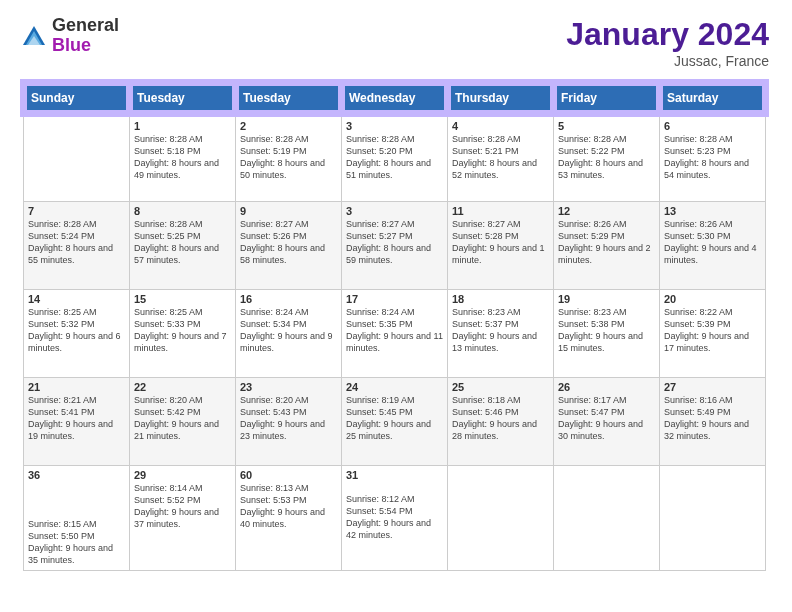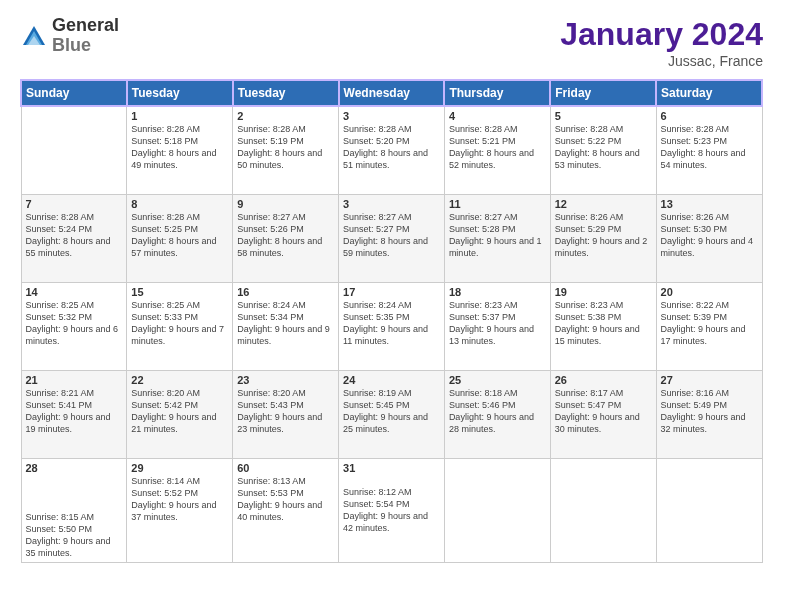"General" .page { padding: 16px 29px 10px 20px -> 16px 23px 10px 20px }
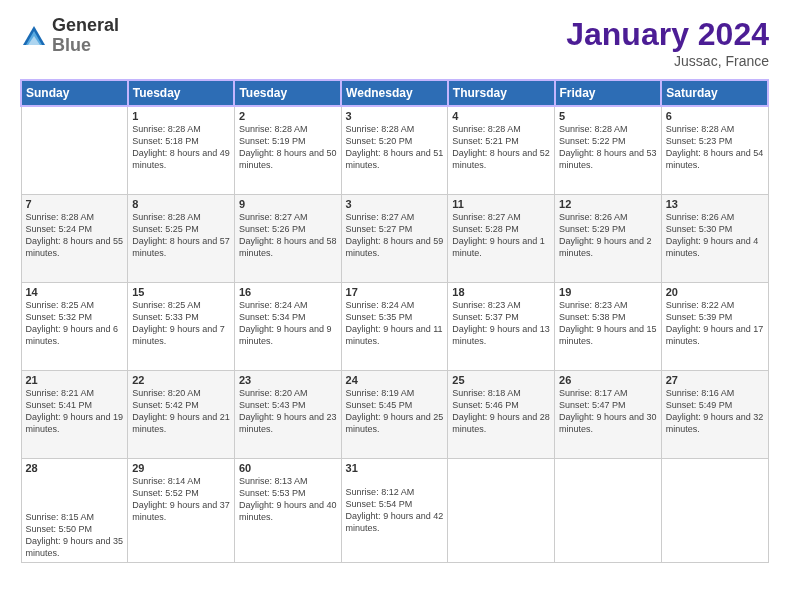"Blue" .logo-blue { color: #737373 -> #a21caf }
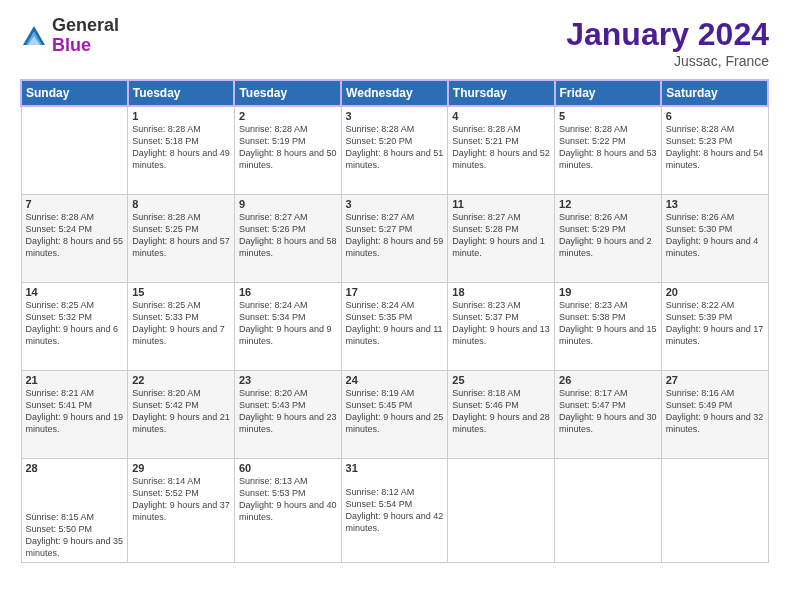"Sunday" .calendar-table th { border: 2px solid #c4b5fd -> 7px solid #c4b5fd }
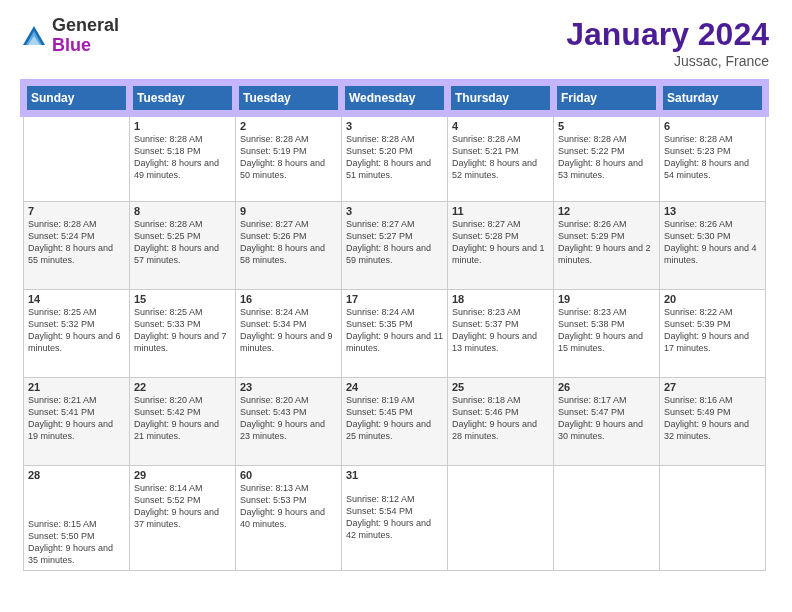"28" div.day-number { text: 28 -> 36 }
